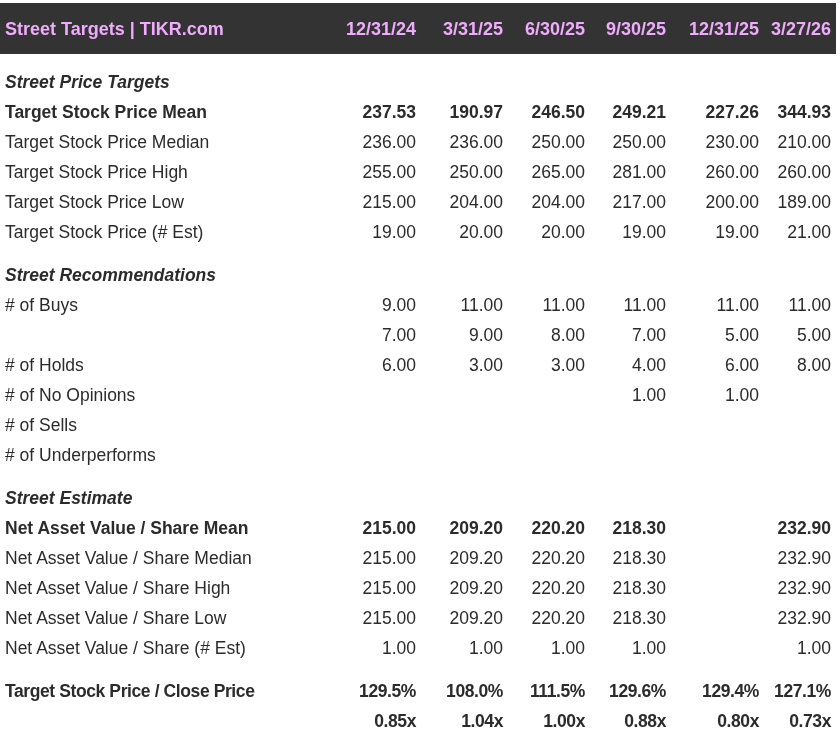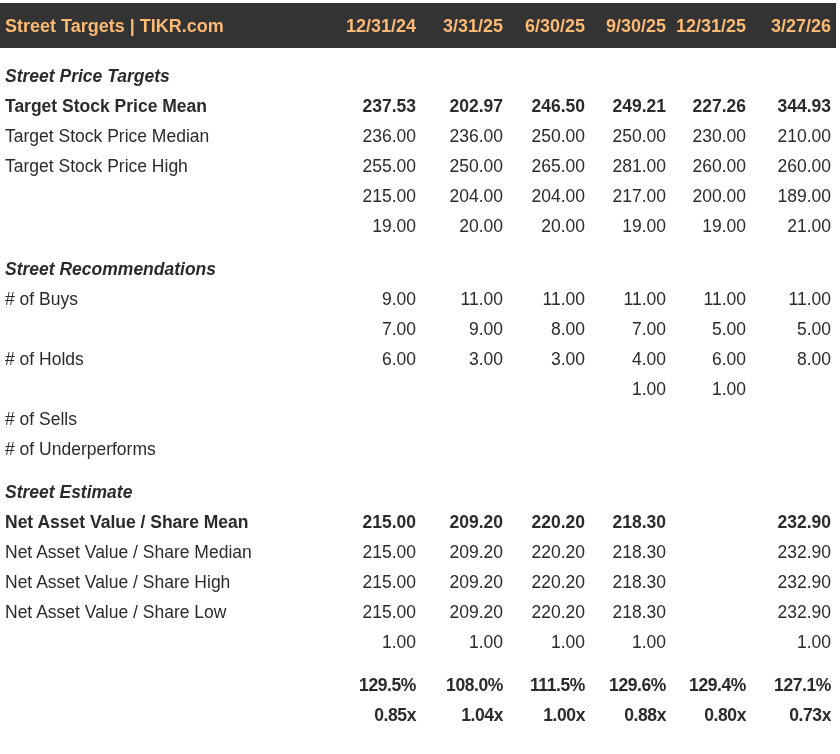"Street Targets | TIKR.com" .hdr { color: #fdba74 -> #f0abfc; height: 45px -> 51px }
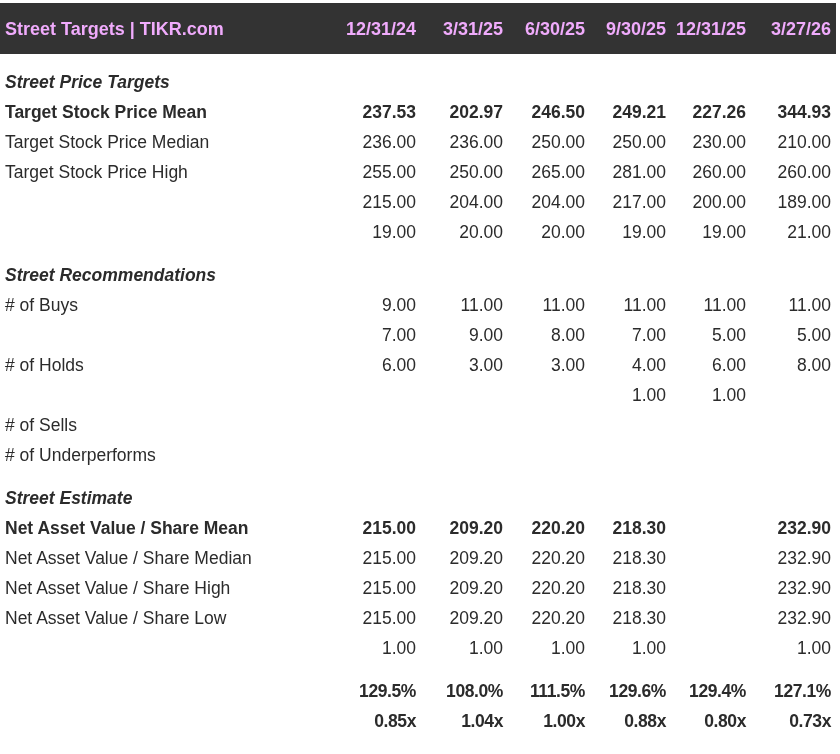"12/31/25" .c4 { right: 90px -> 77px }
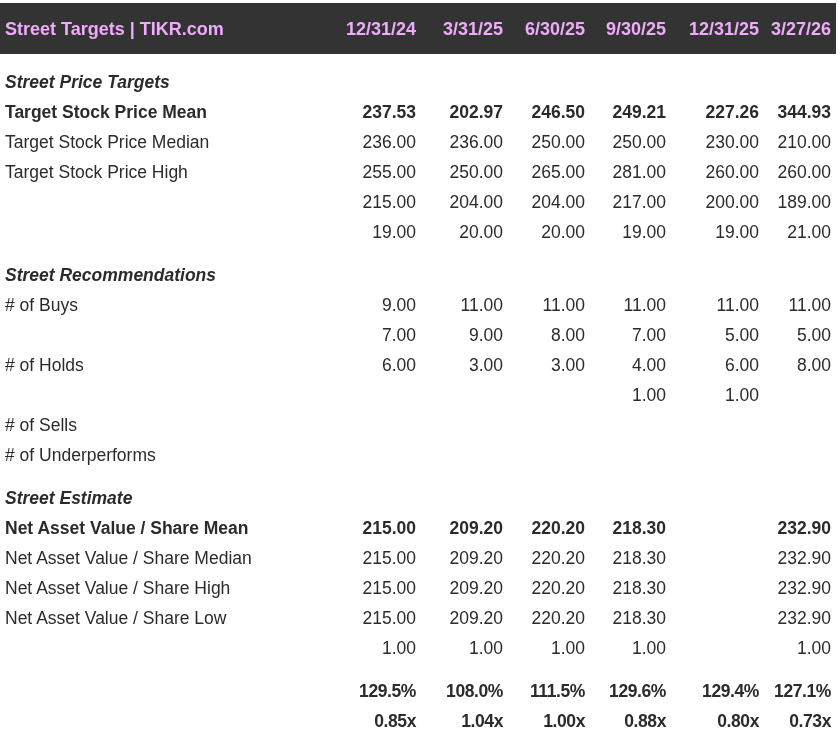"202.97" span.val { text: 202.97 -> 190.97 }
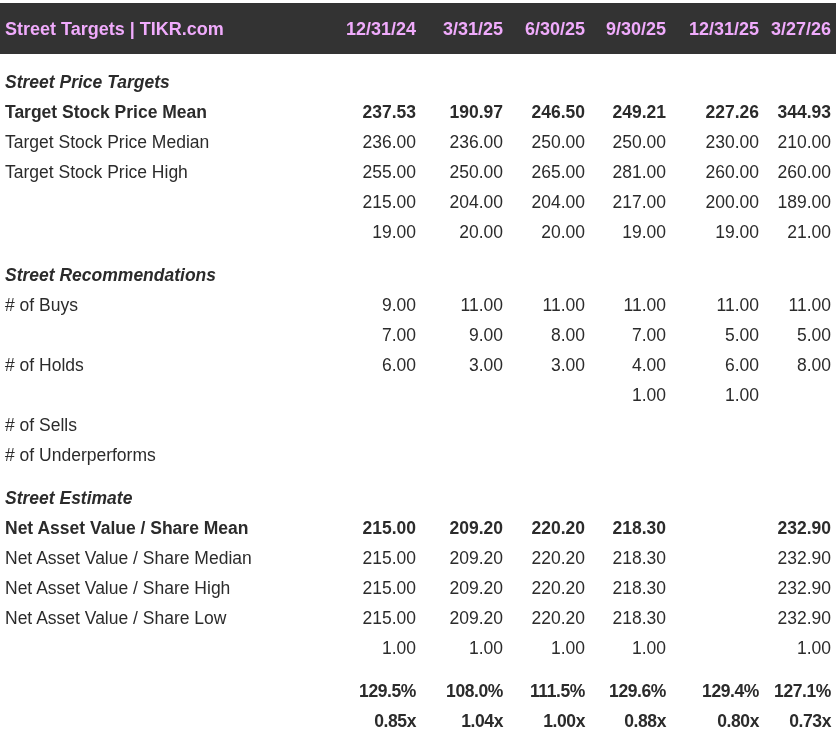"Target Stock Price Low" span.cell-label { html: none -> <span>Target Stock Price Low</span> }
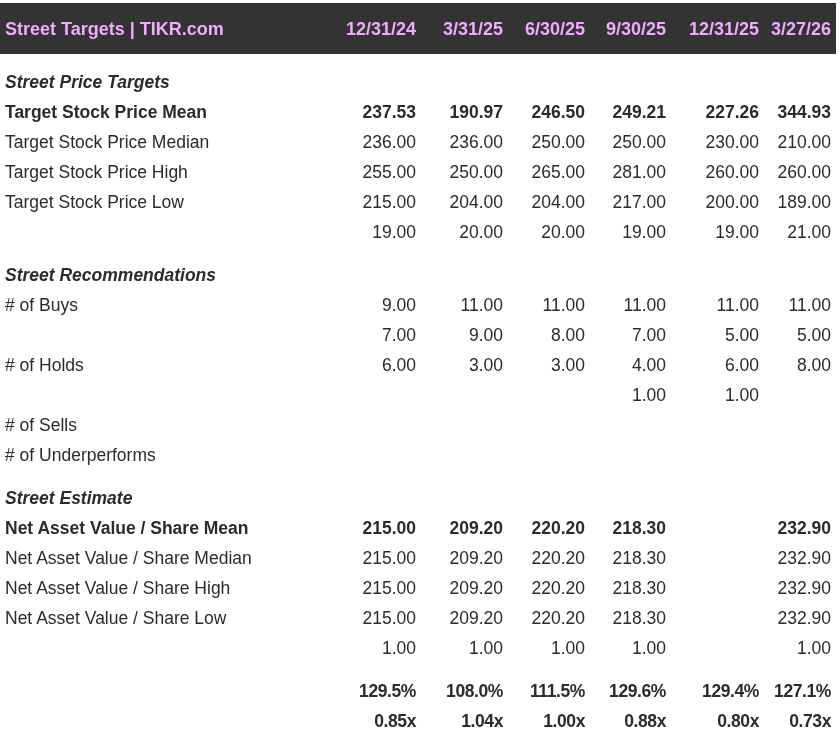"Target Stock Price (# Est)" span.cell-label { html: none -> <span>Target Stock Price (# Est)</span> }
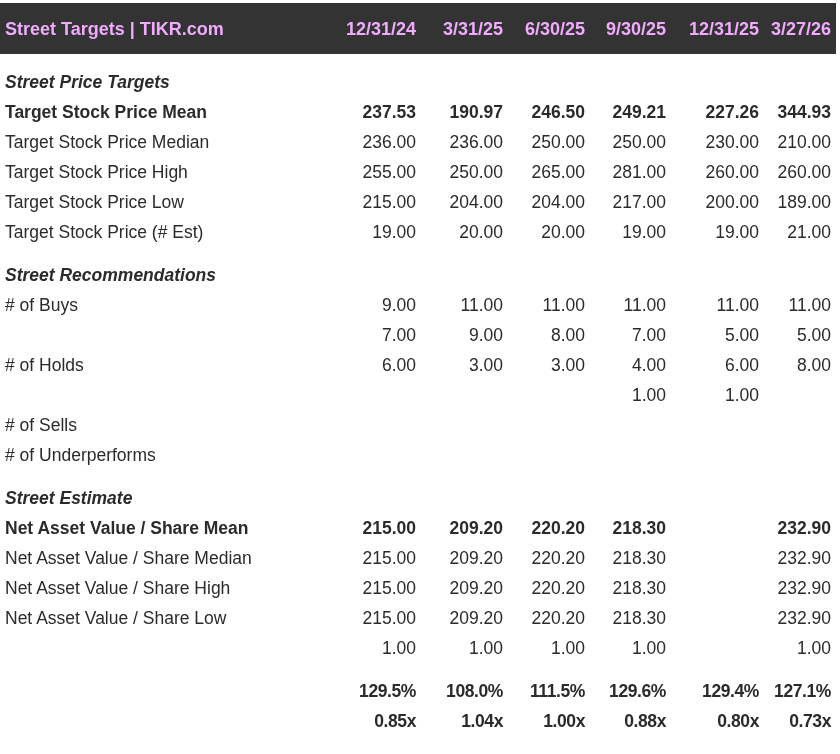"# of No Opinions" span.cell-label { html: none -> <span># of No Opinions</span> }
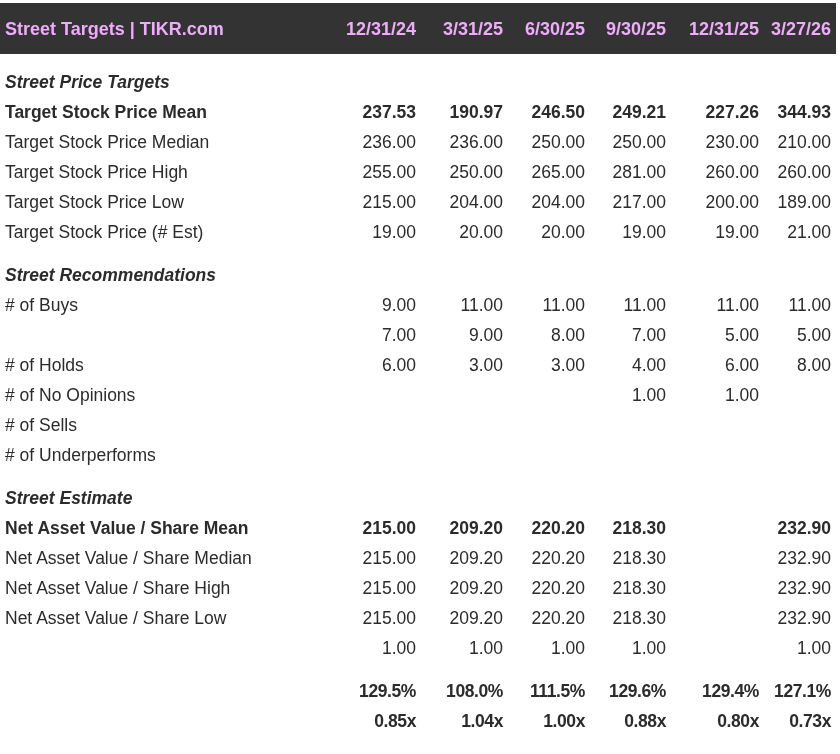"Net Asset Value / Share (#" span.cell-label { html: none -> <span>Net Asset Value / Share (# Est)</span> }
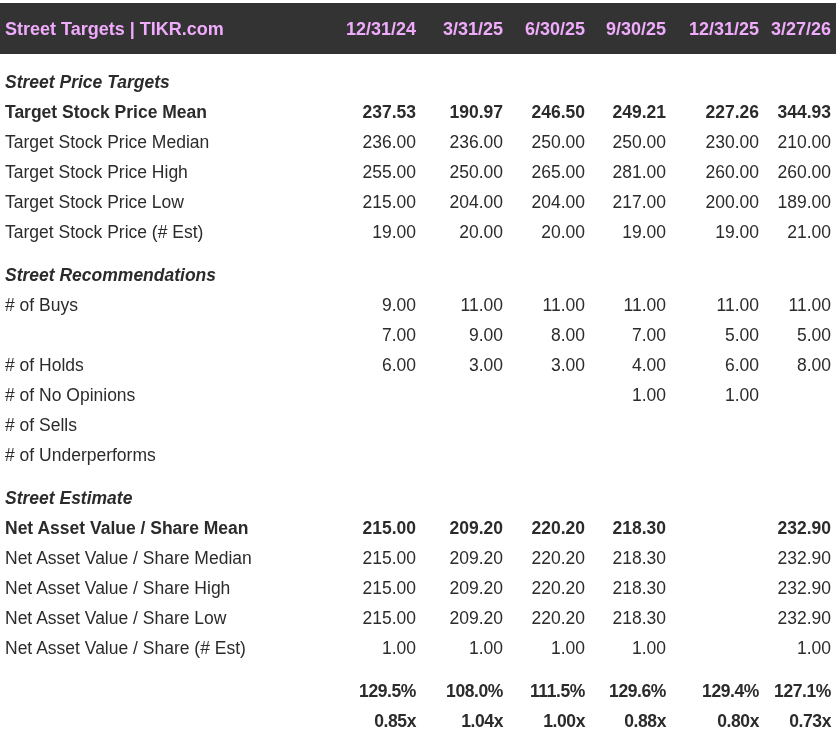"Target Stock Price / Close" span.cell-label { html: none -> <span>Target Stock Price / Close Price</span> }
